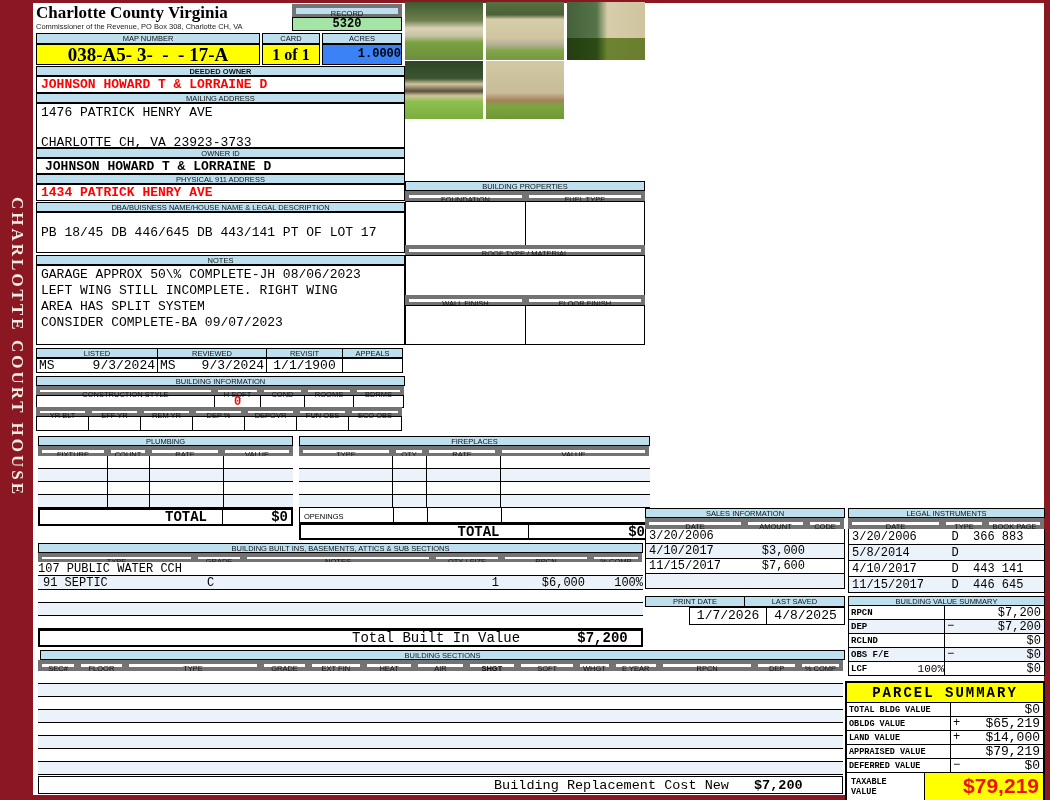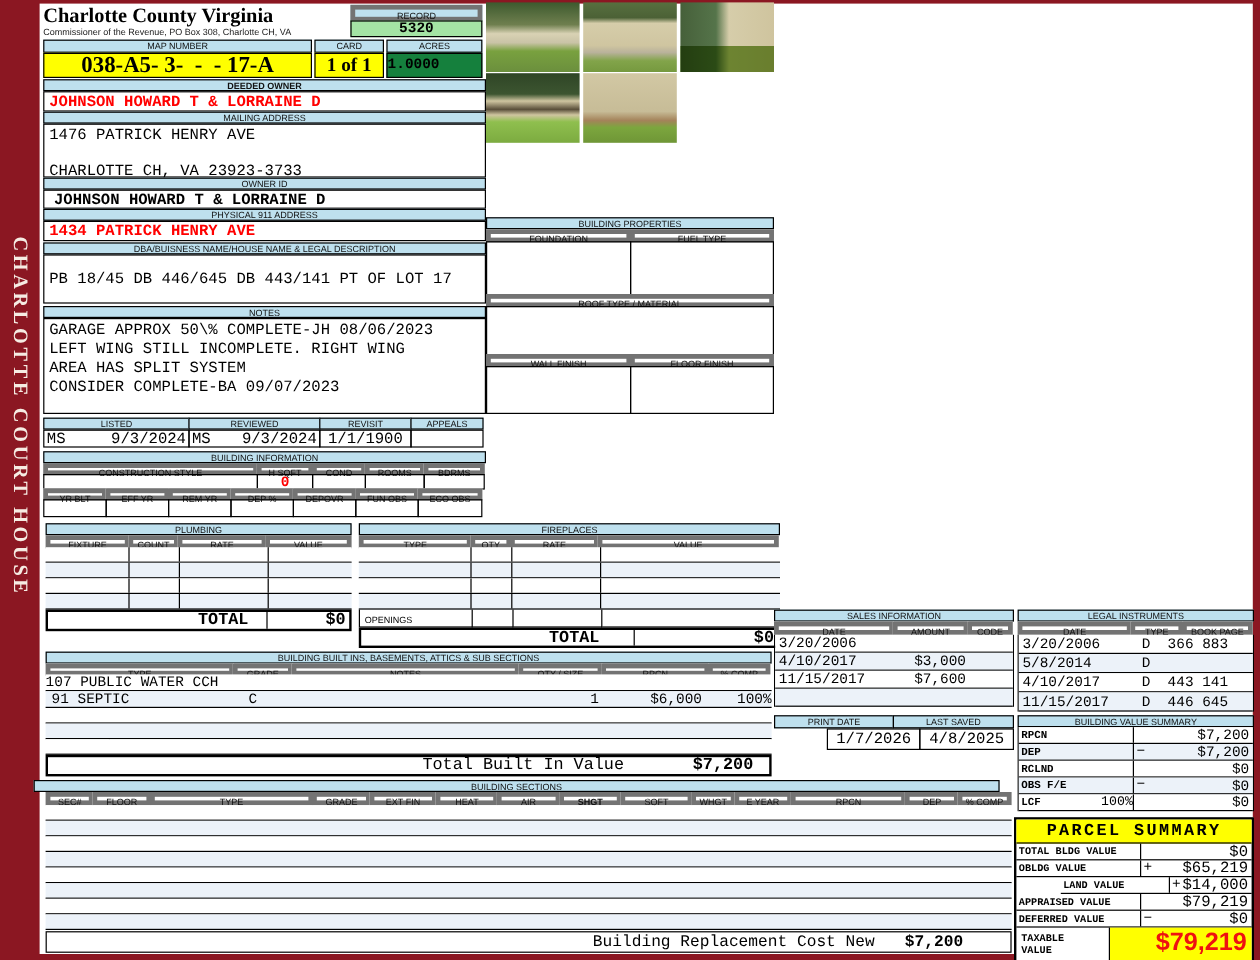"1.0000" div.abs { background: #15803d -> #3b82f6; text-align: left -> right }
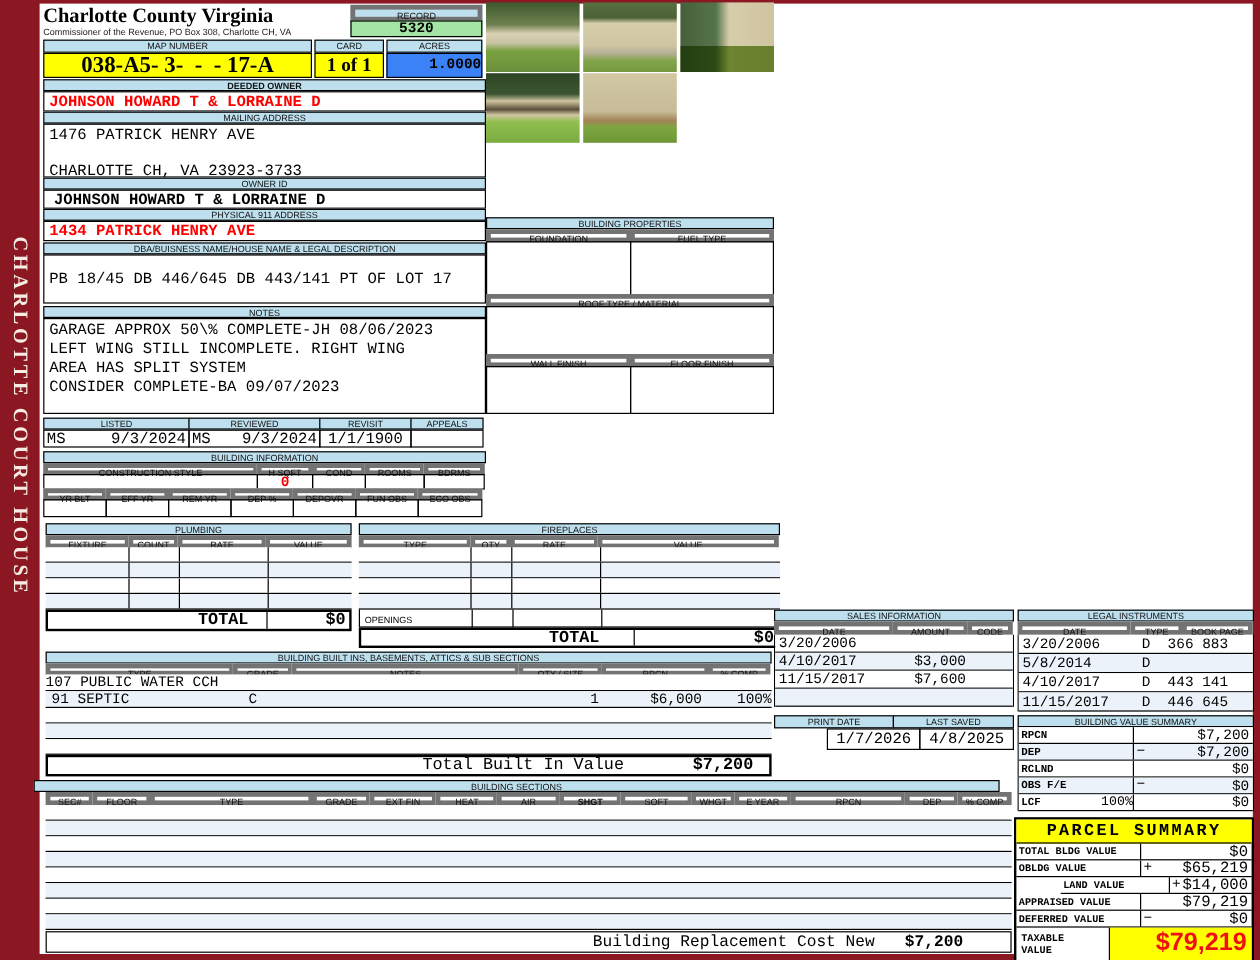"BUILDING SECTIONS" div.abs { left: 28px -> 40px }
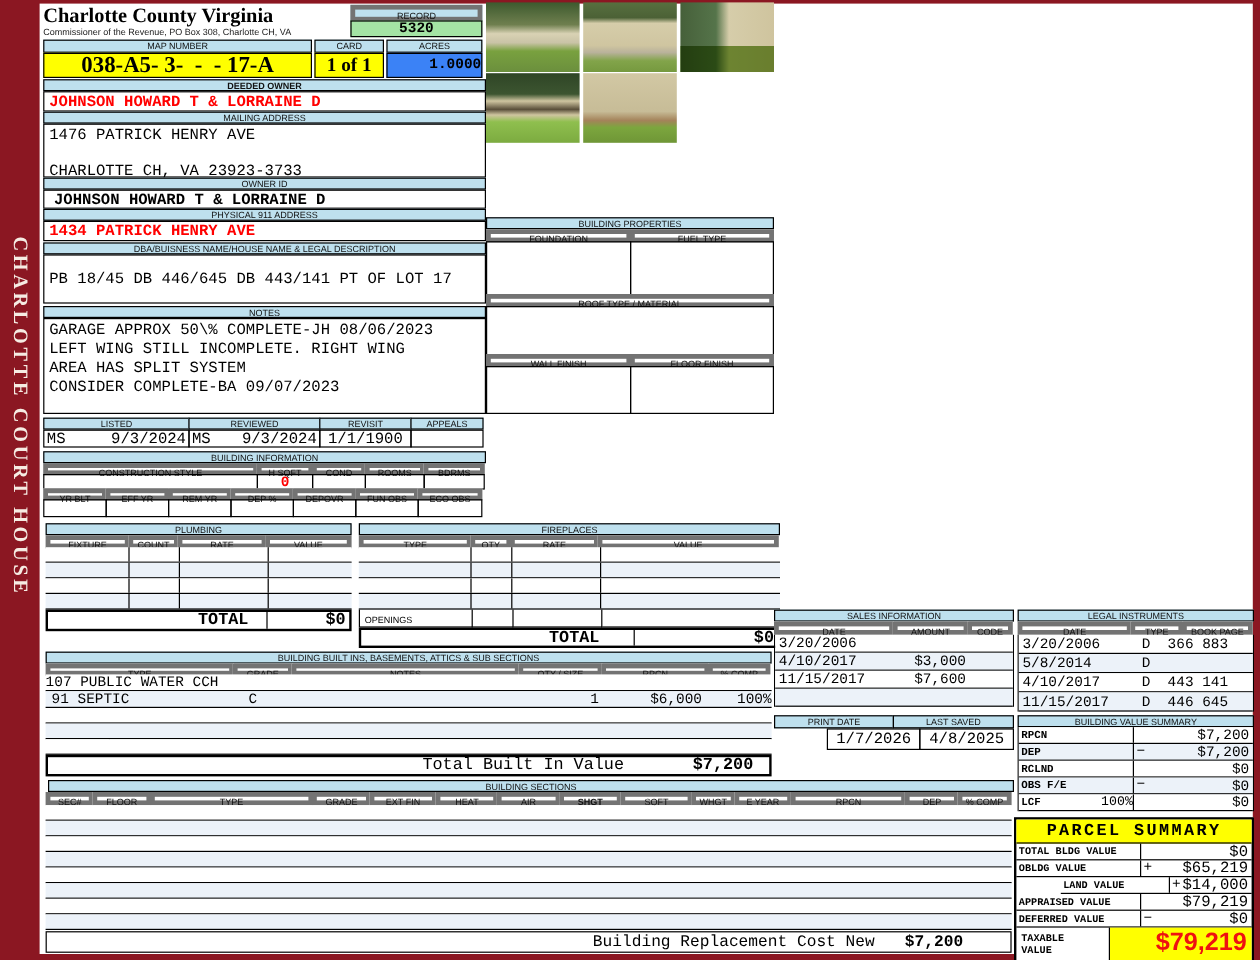"LAND VALUE" div.flexrow { margin-left: 37px -> none }
